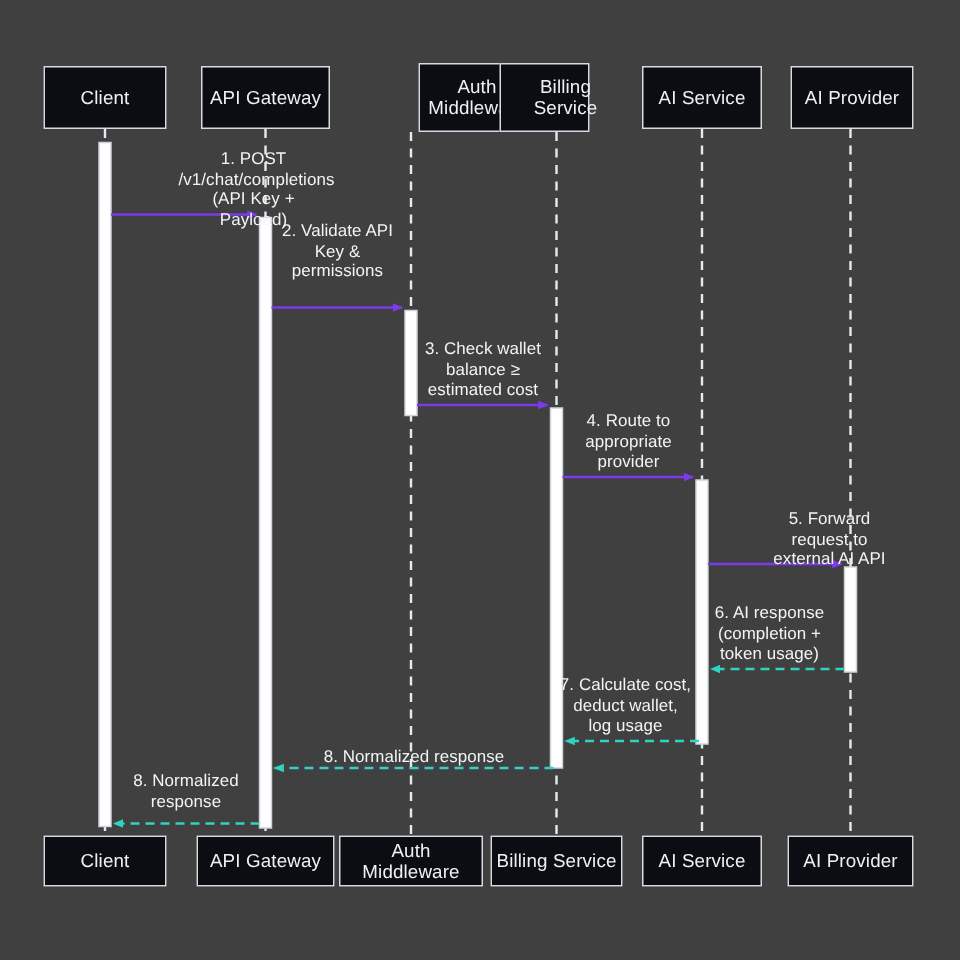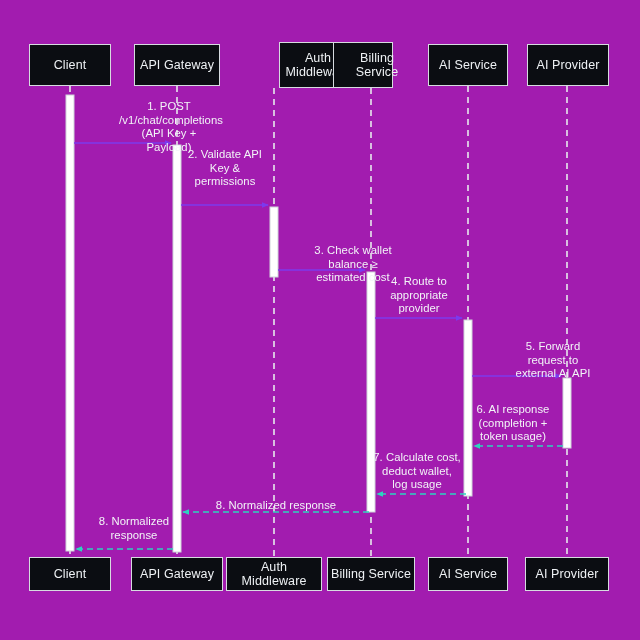"Client" #canvas { background: #a21caf -> #404040 }
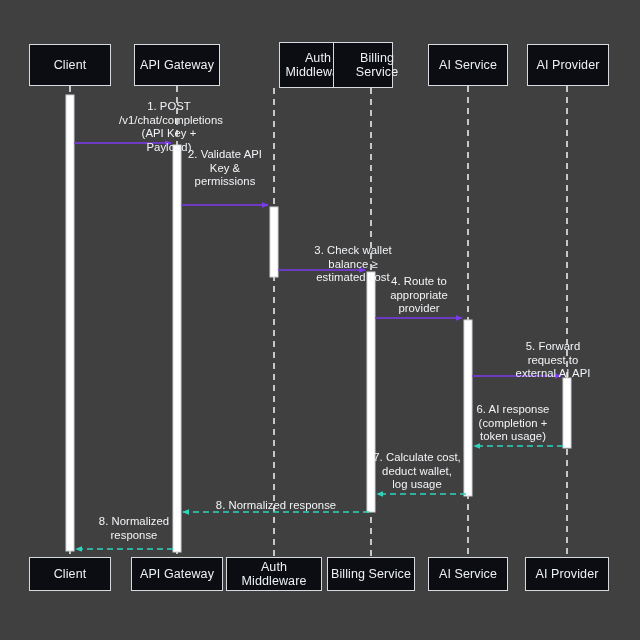"3. Check wallet" div.msg-label { margin-left: 31px -> none; top: 244px -> 227px }
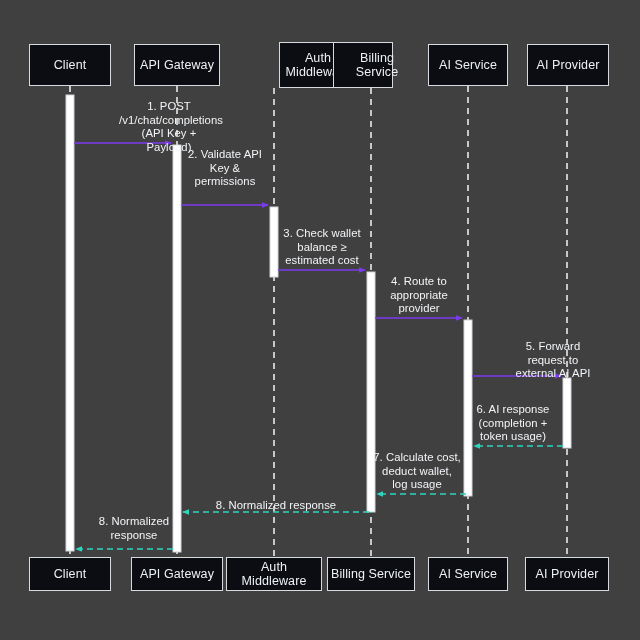"8. Normalized" div.msg-label { margin-left: 10px -> none }
